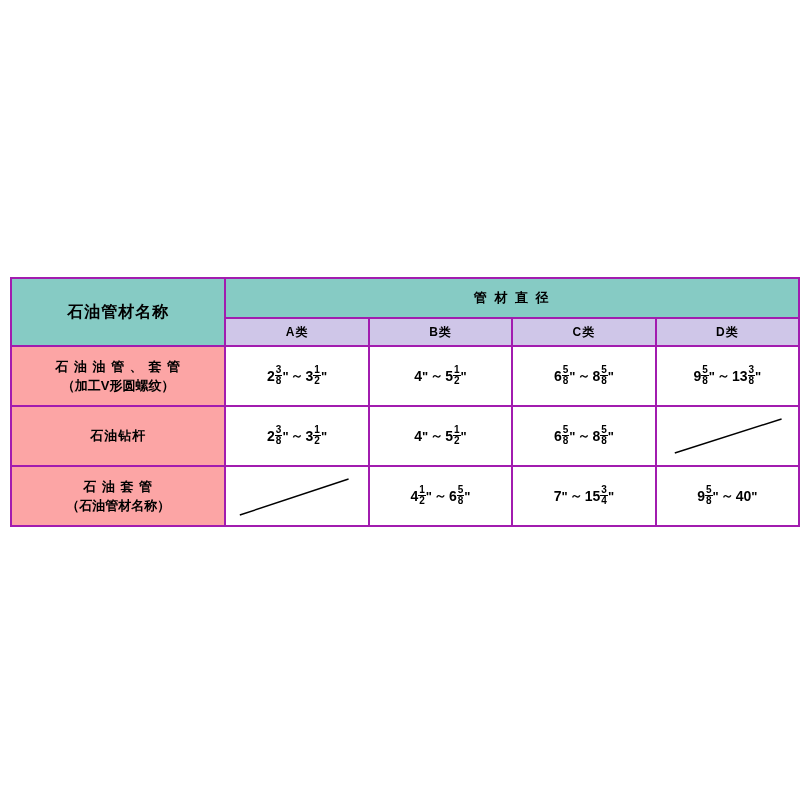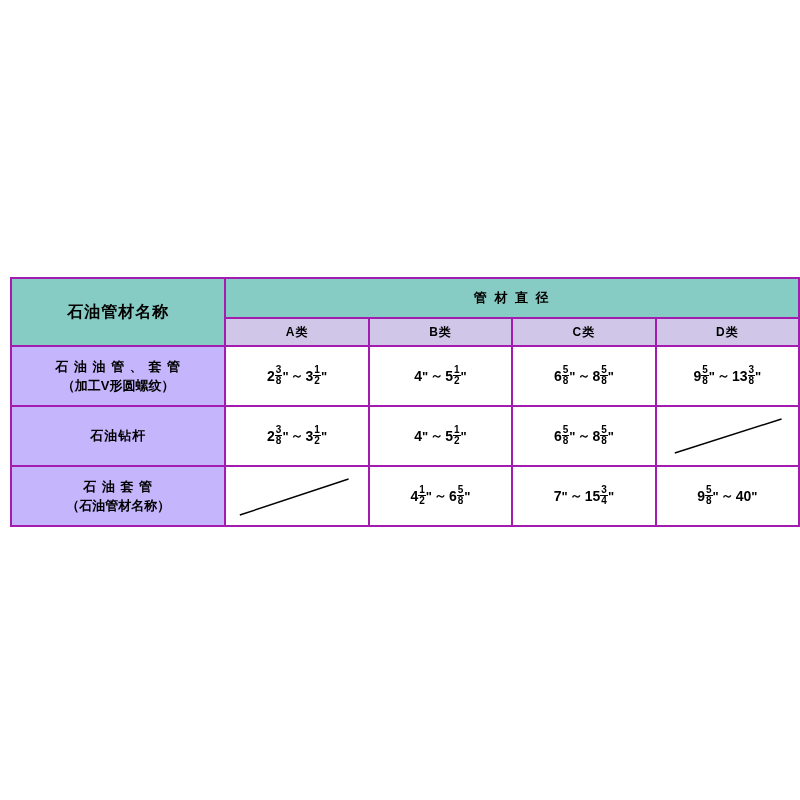"石 油 油 管 、" .row-label { background: #c4b5fd -> #fca5a5 }
